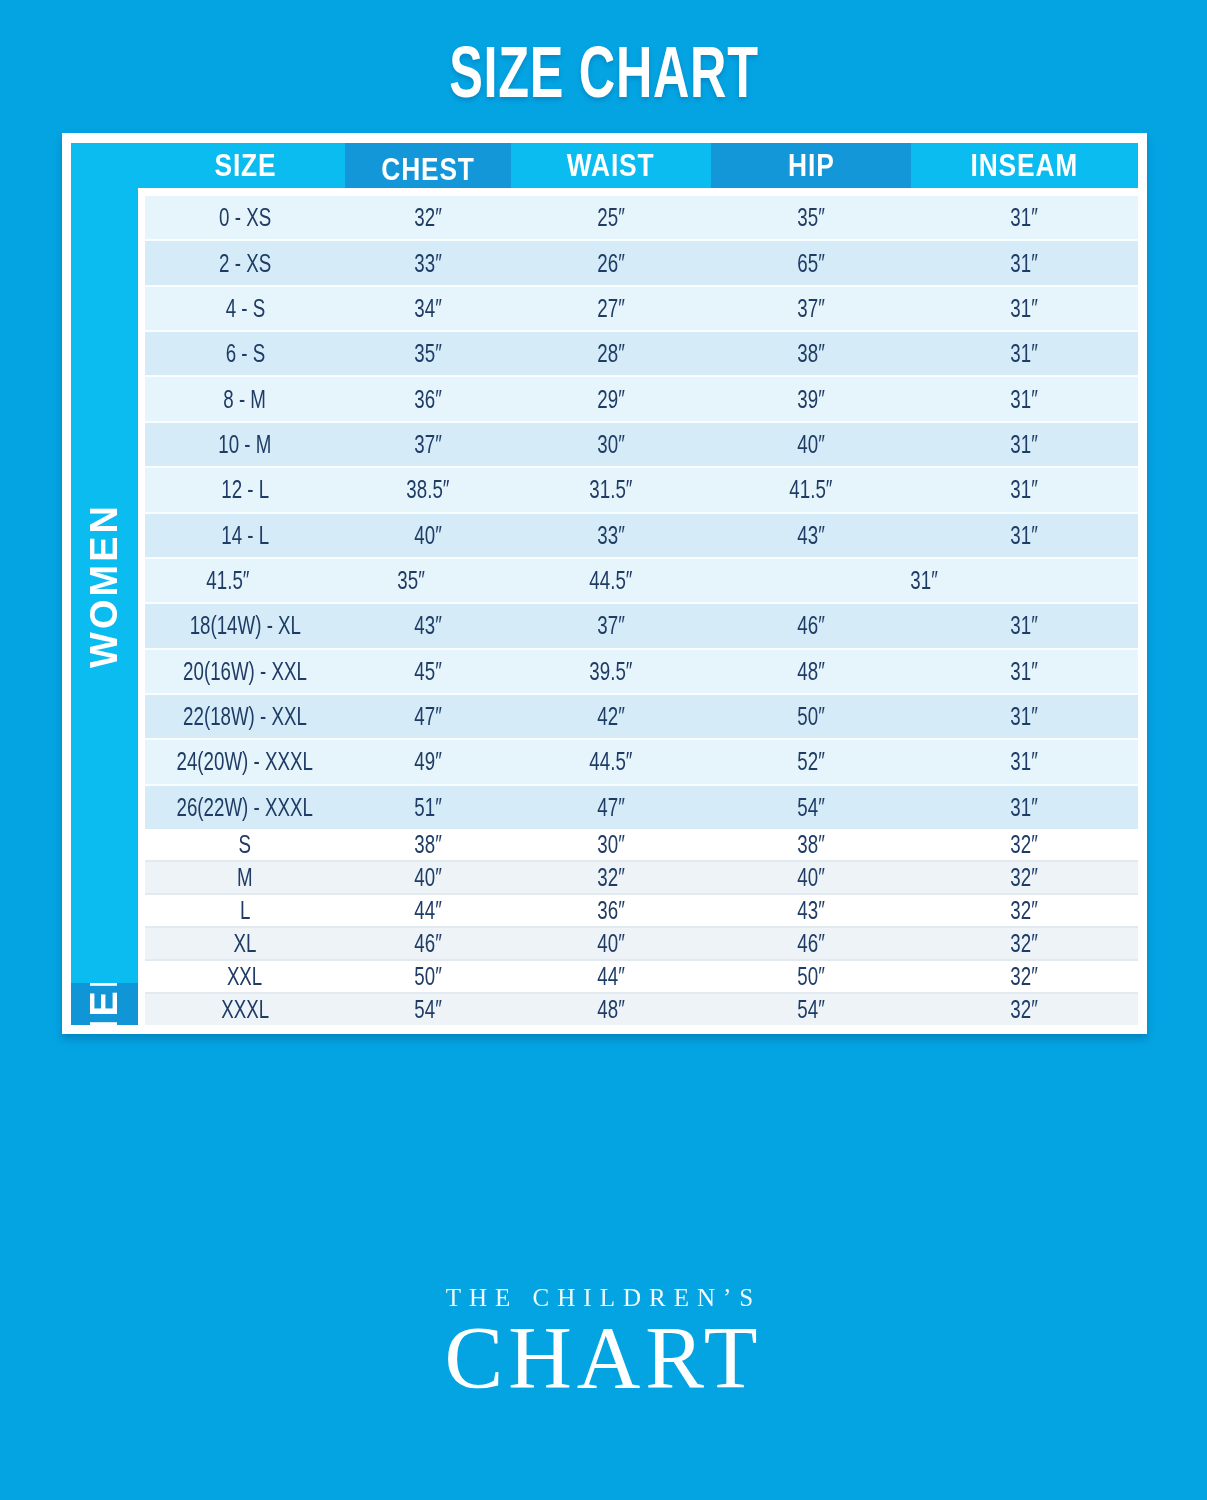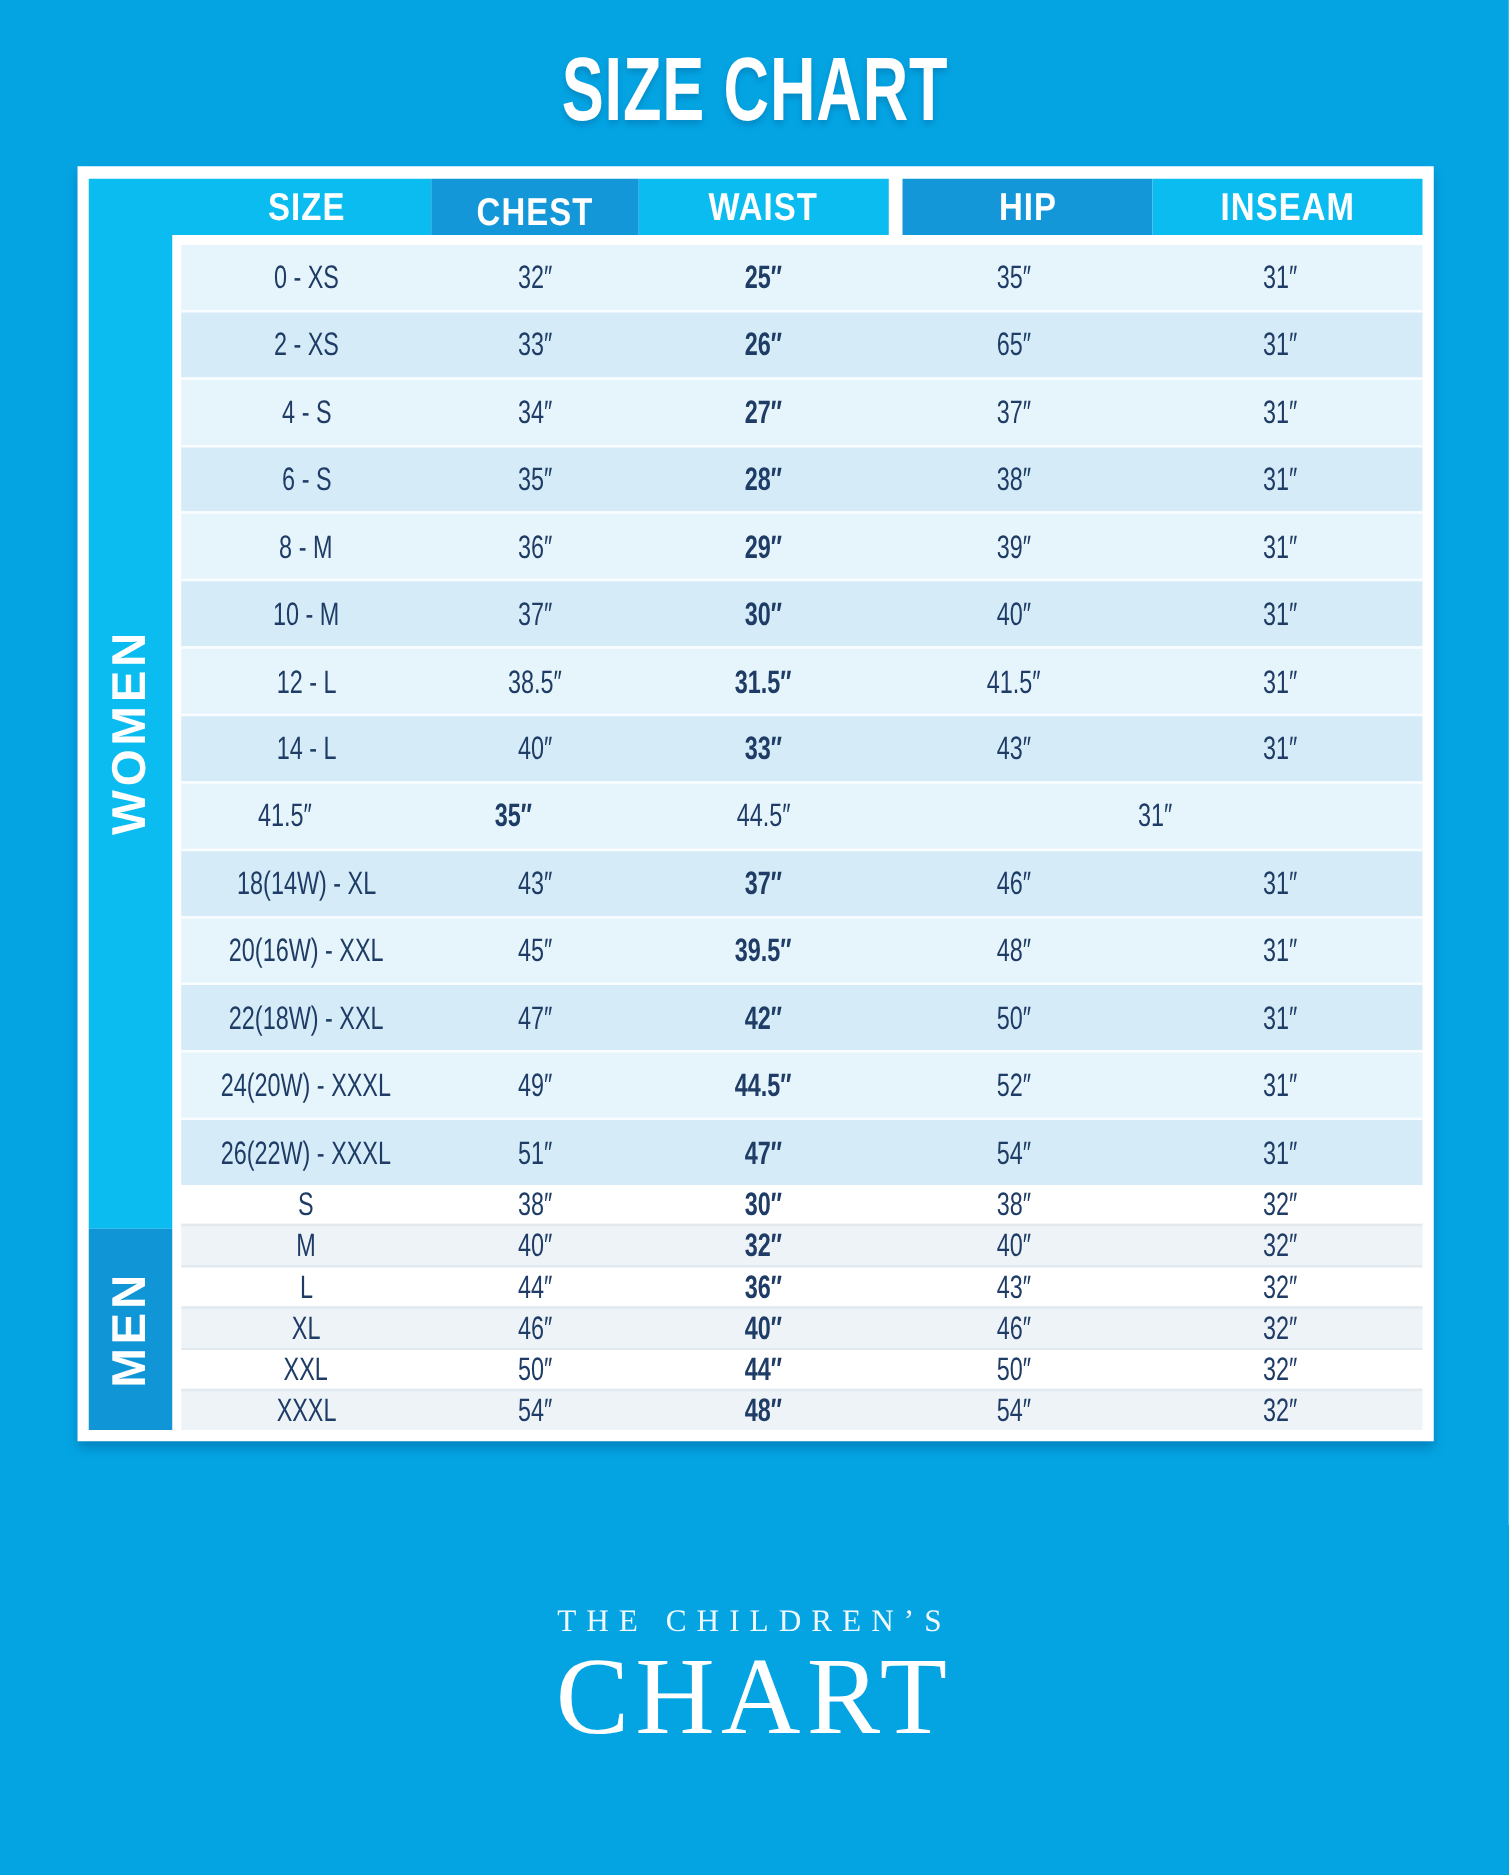"SIZE" .table-frame { height: 1020px -> 901px }
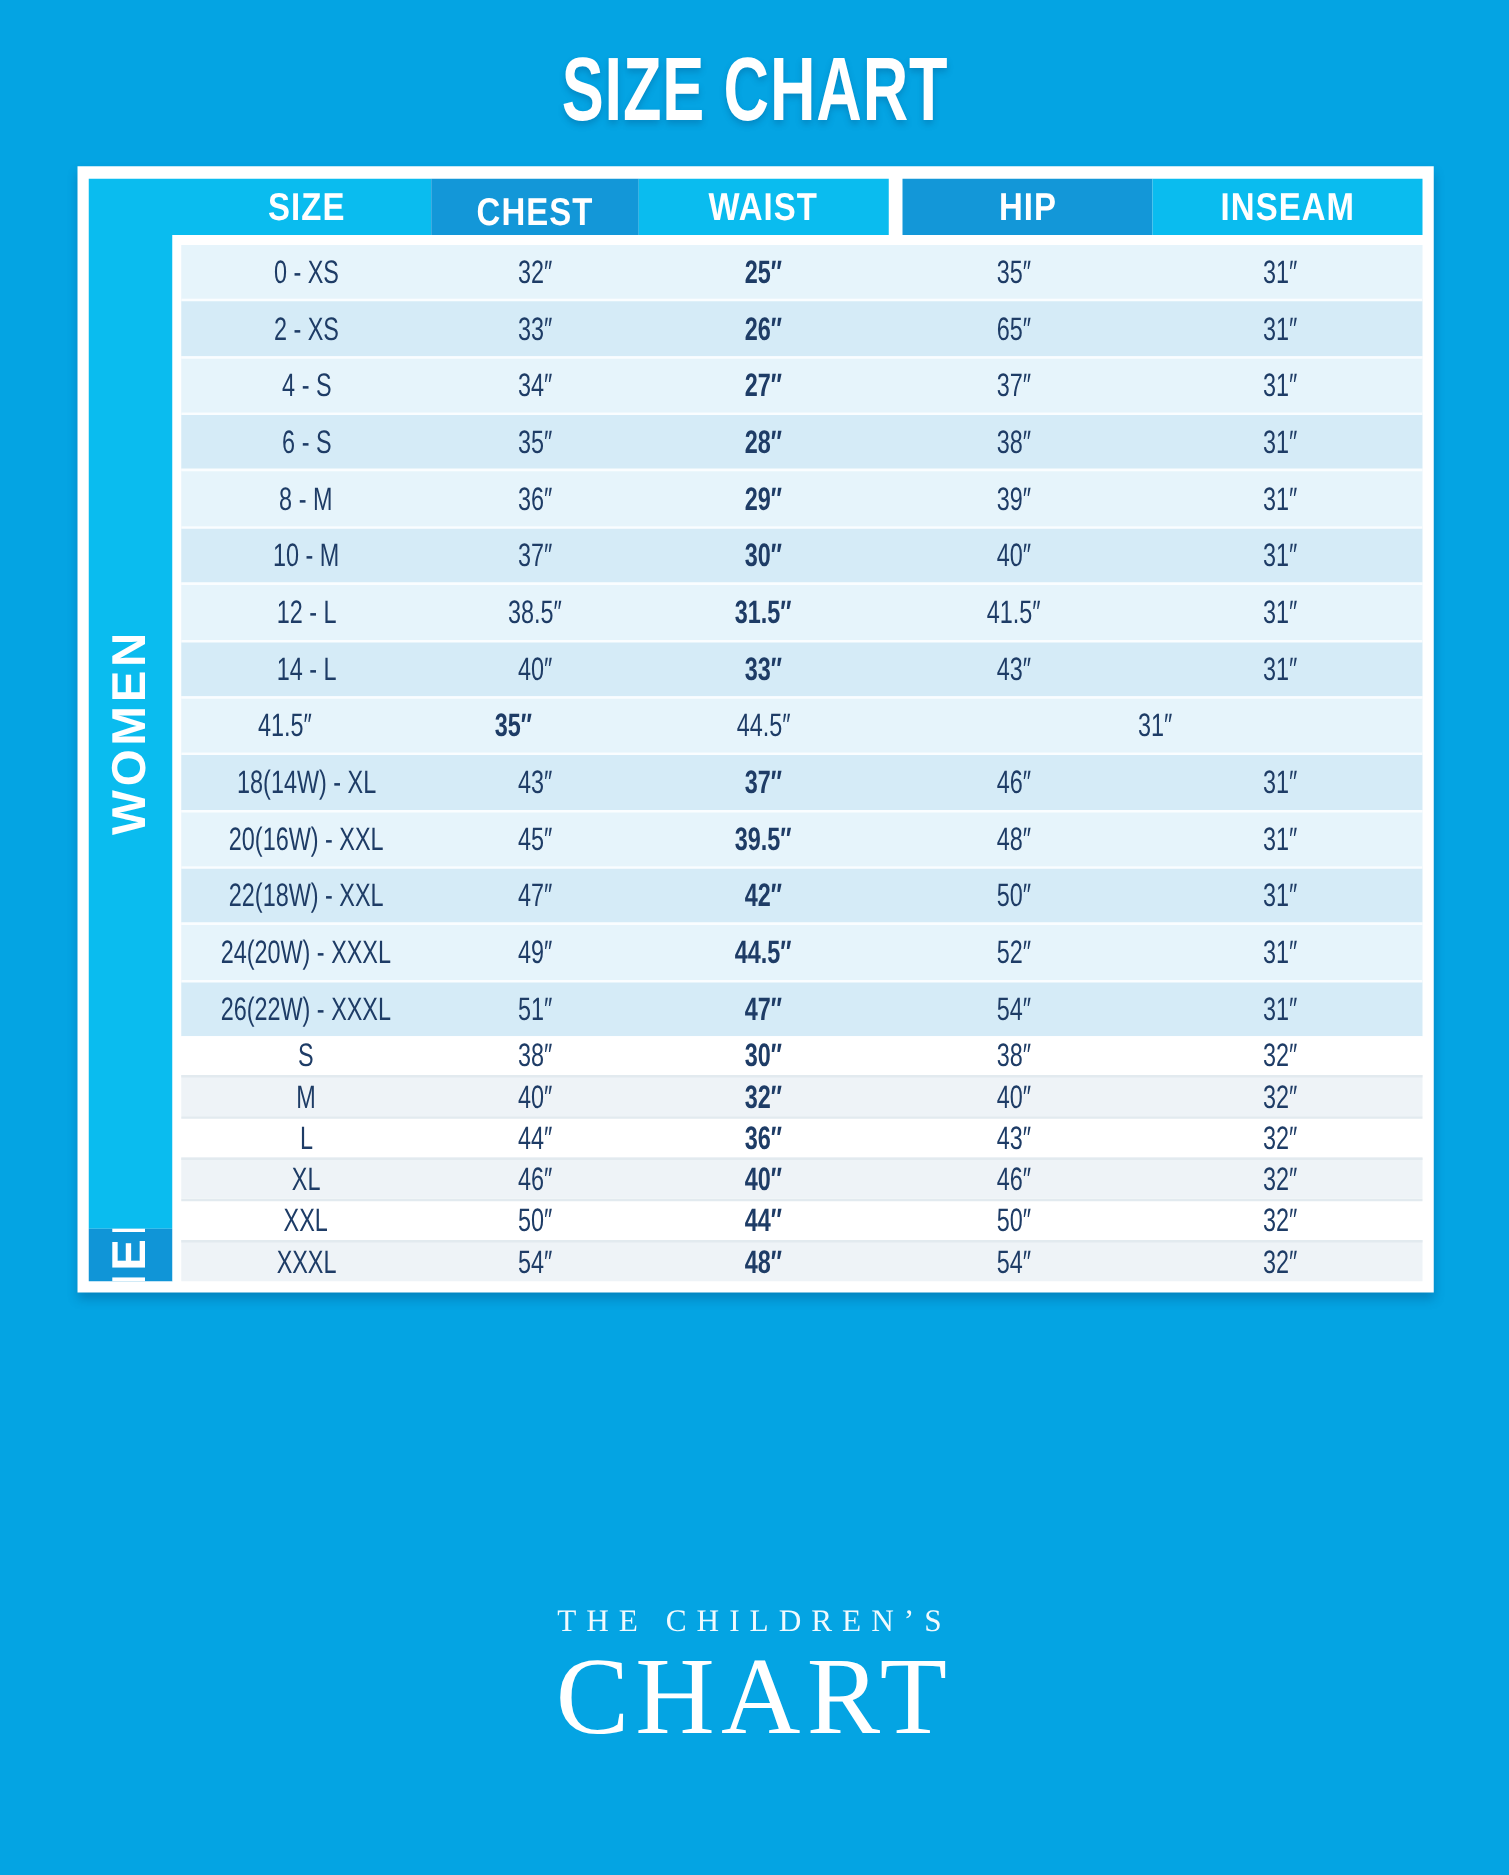"HIP" .h-hip { margin-left: 11px -> none }
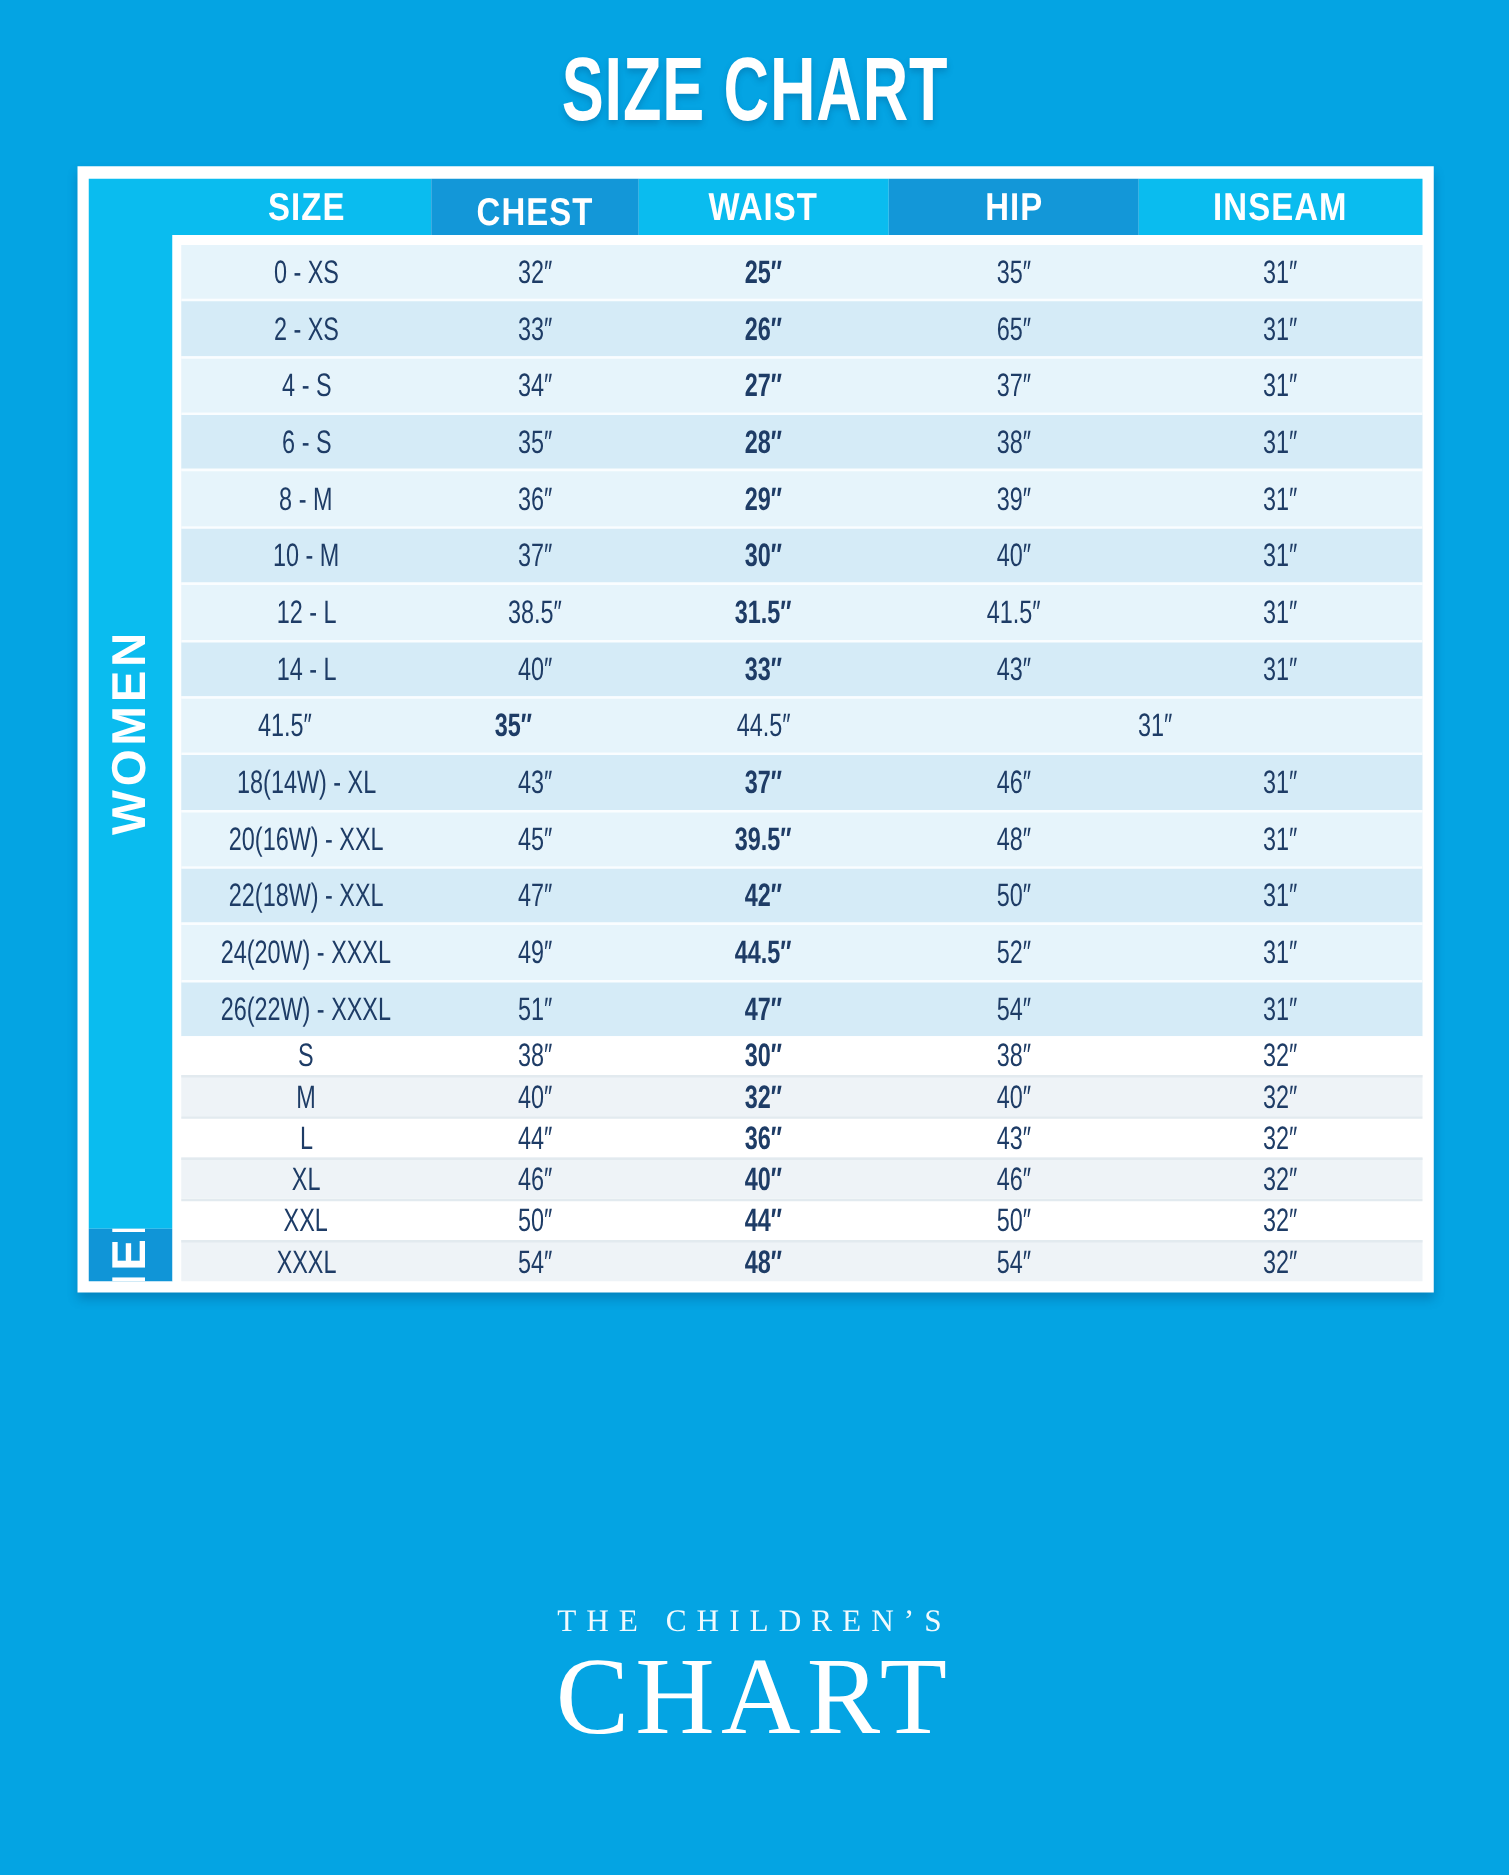"25″" .c-waist { font-weight: bold -> none }
